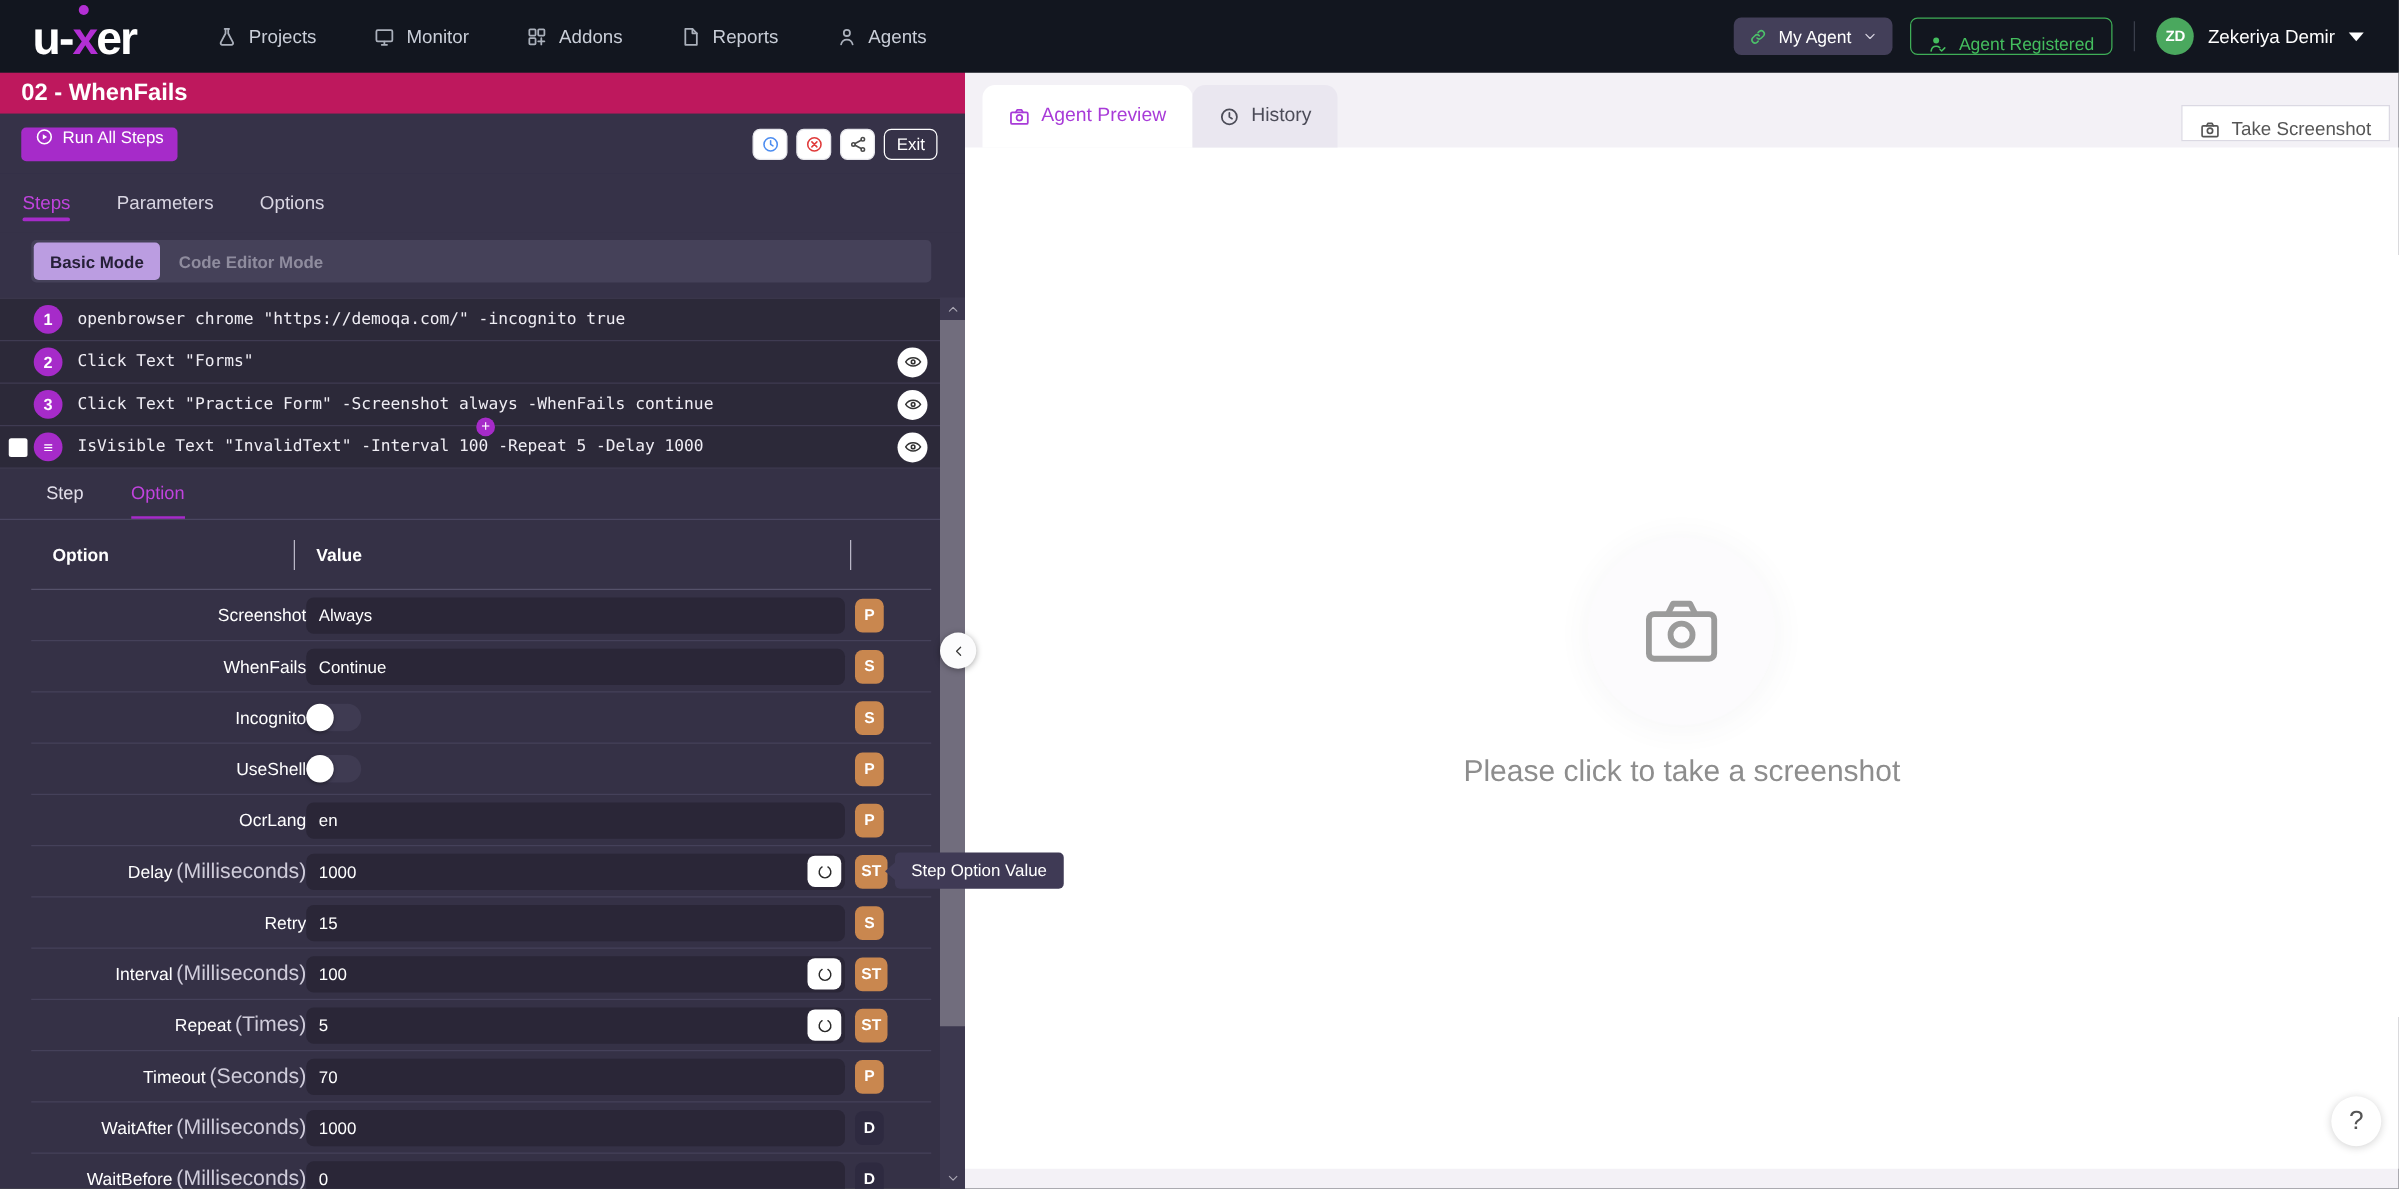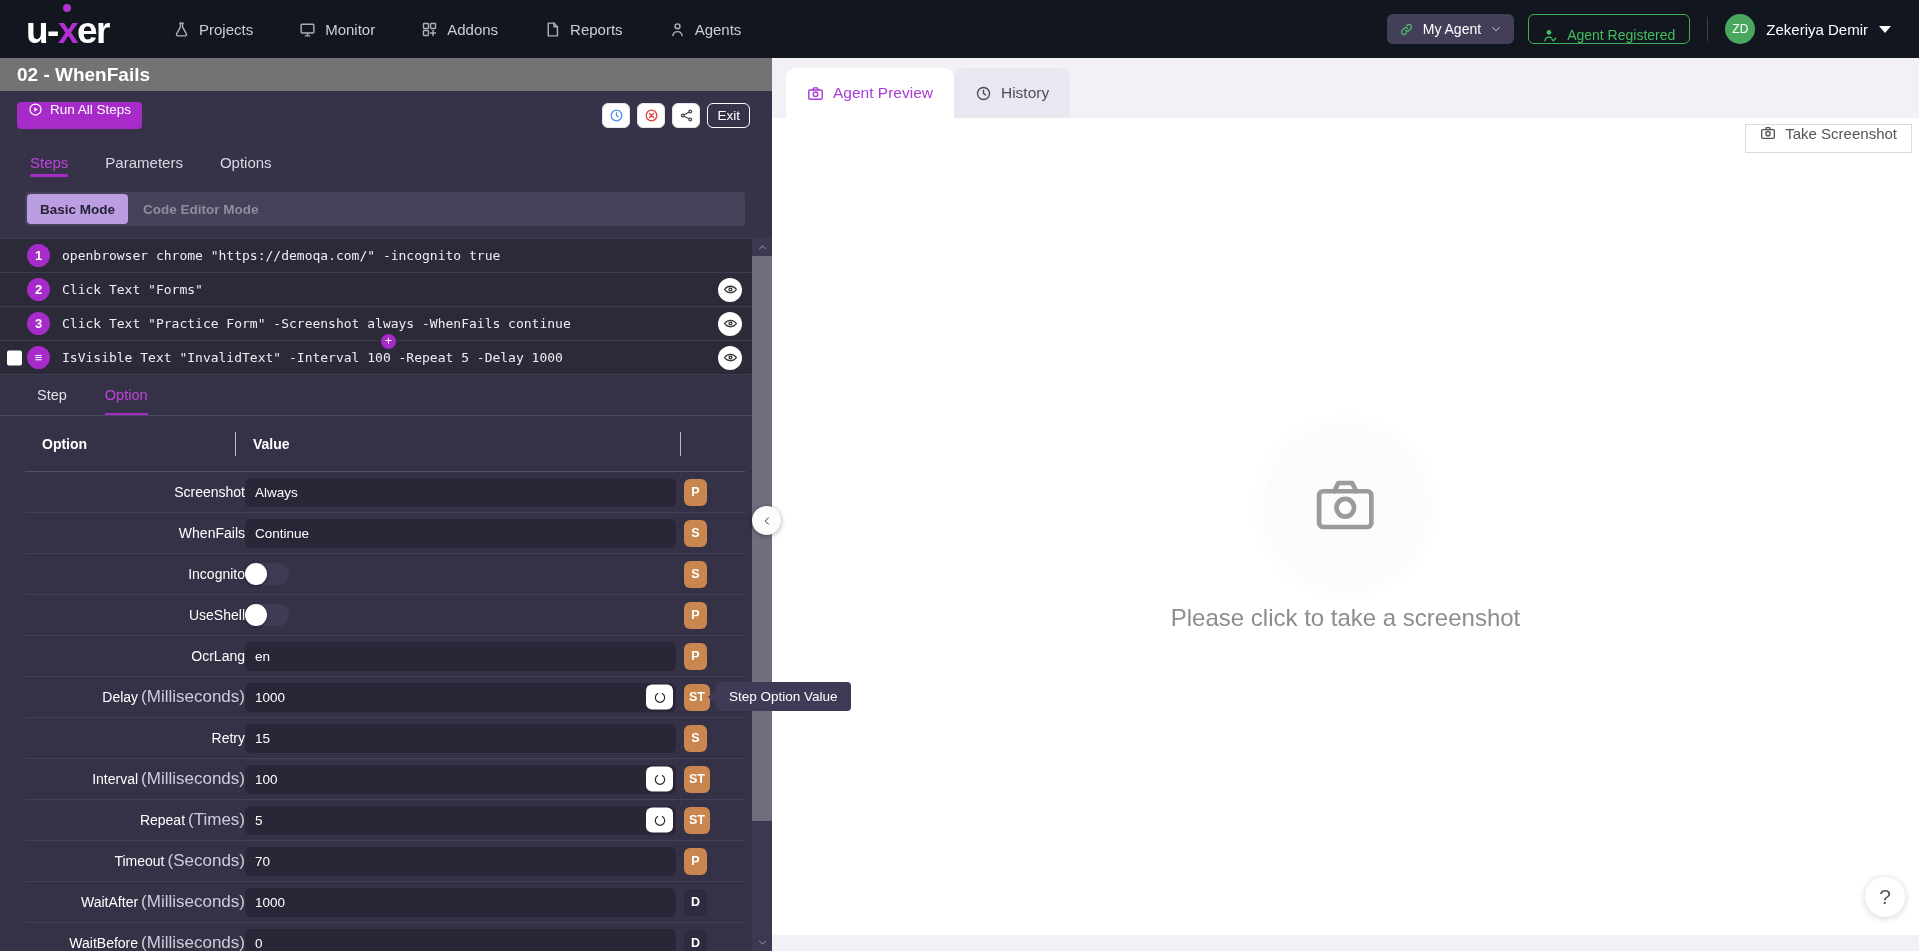"ZD" .avatar { font-weight: normal -> bold }
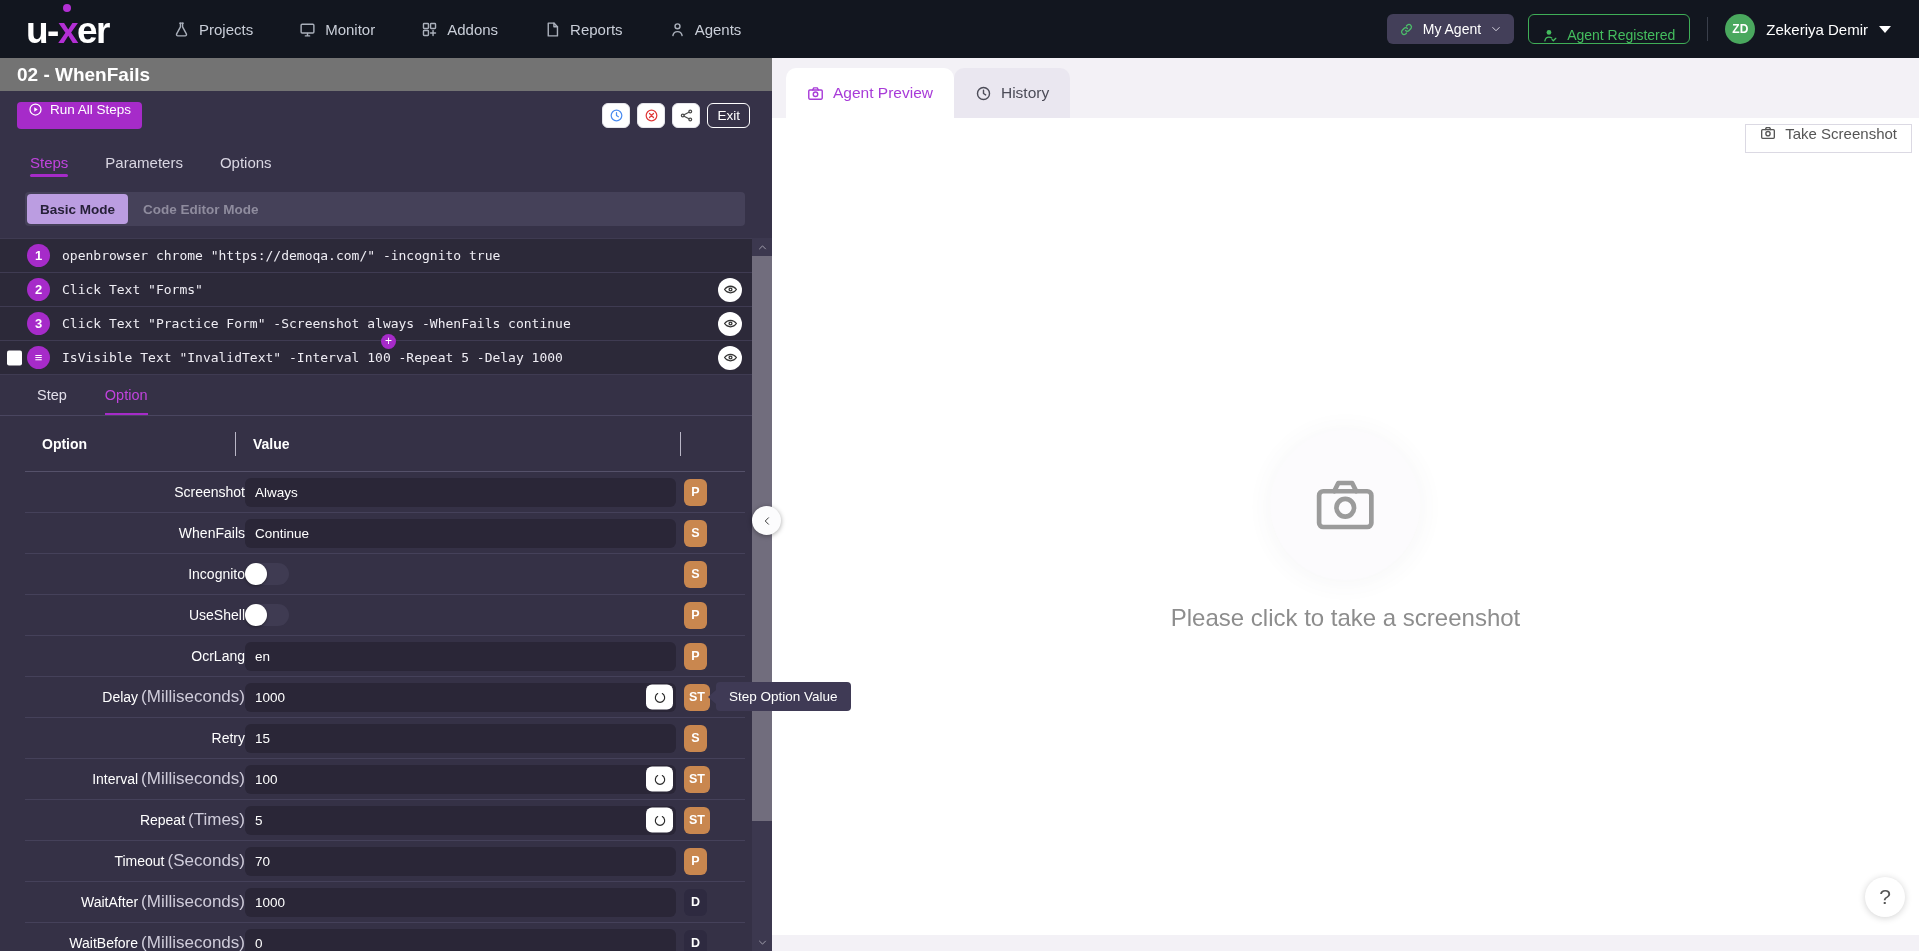"02 - WhenFails" .lp-title-row { background: #737373 -> #be185d }
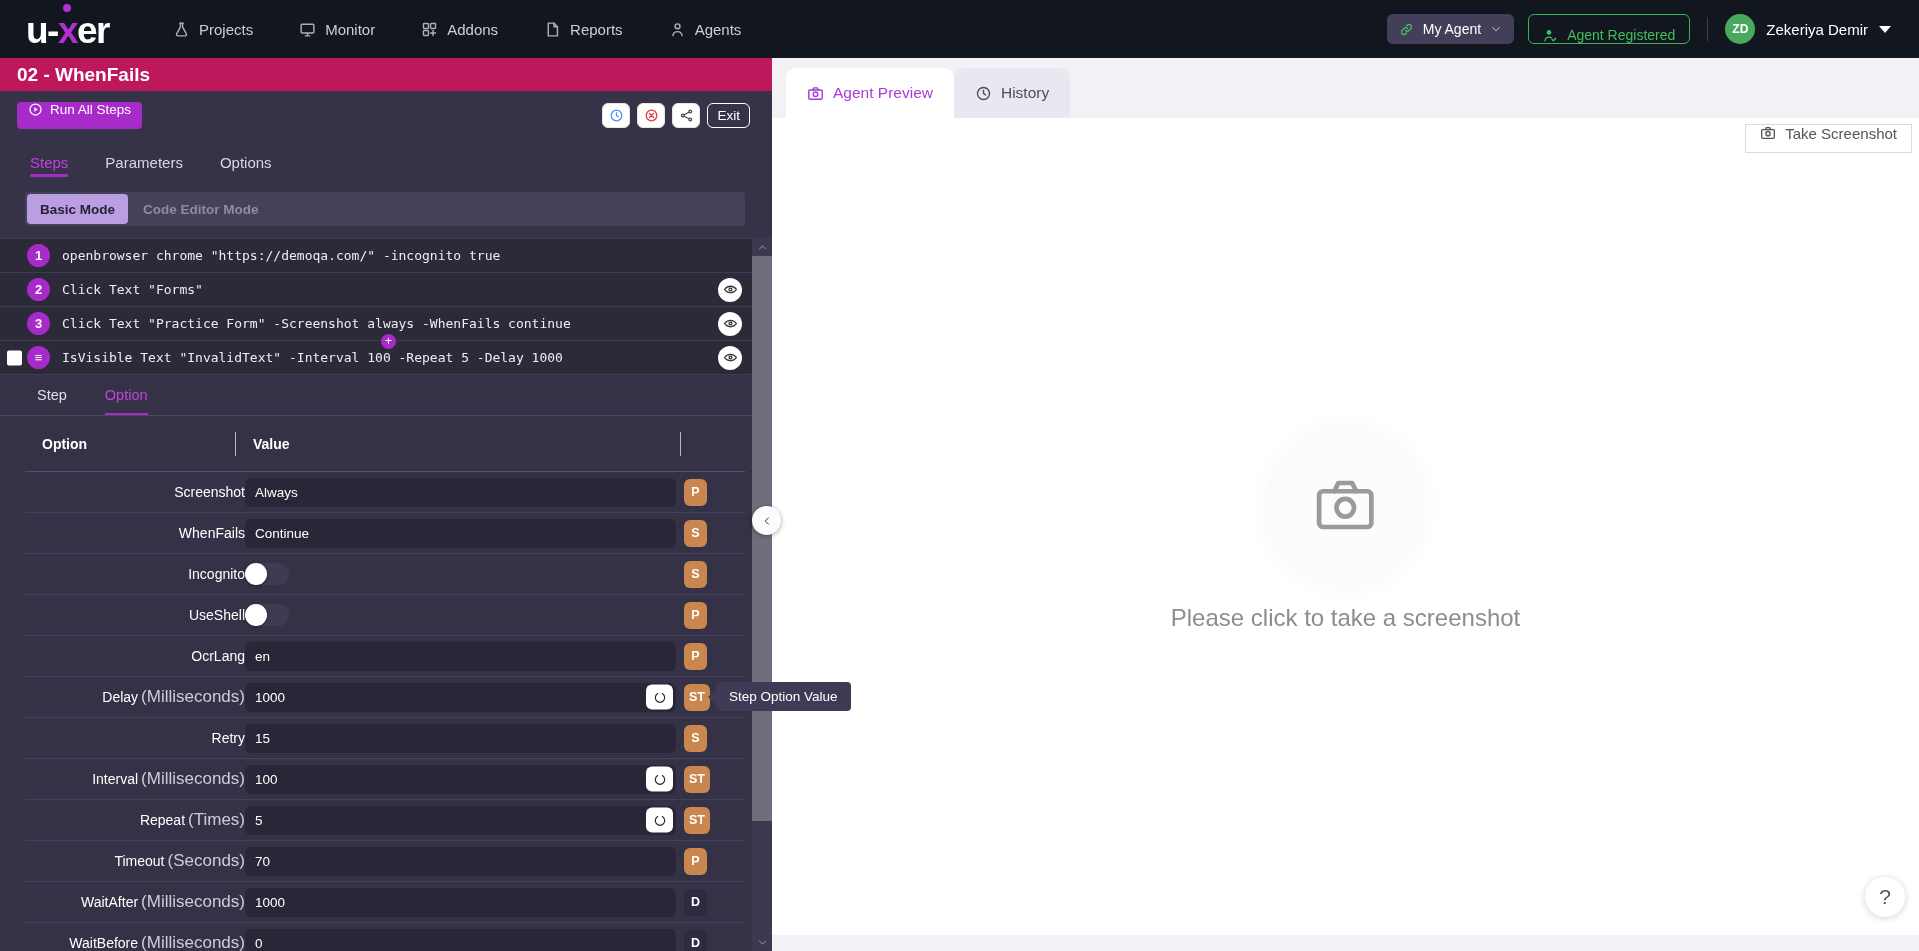"Take Screenshot" .btn-shot { align-items: flex-start -> flex-end; margin-top: 40px -> none }
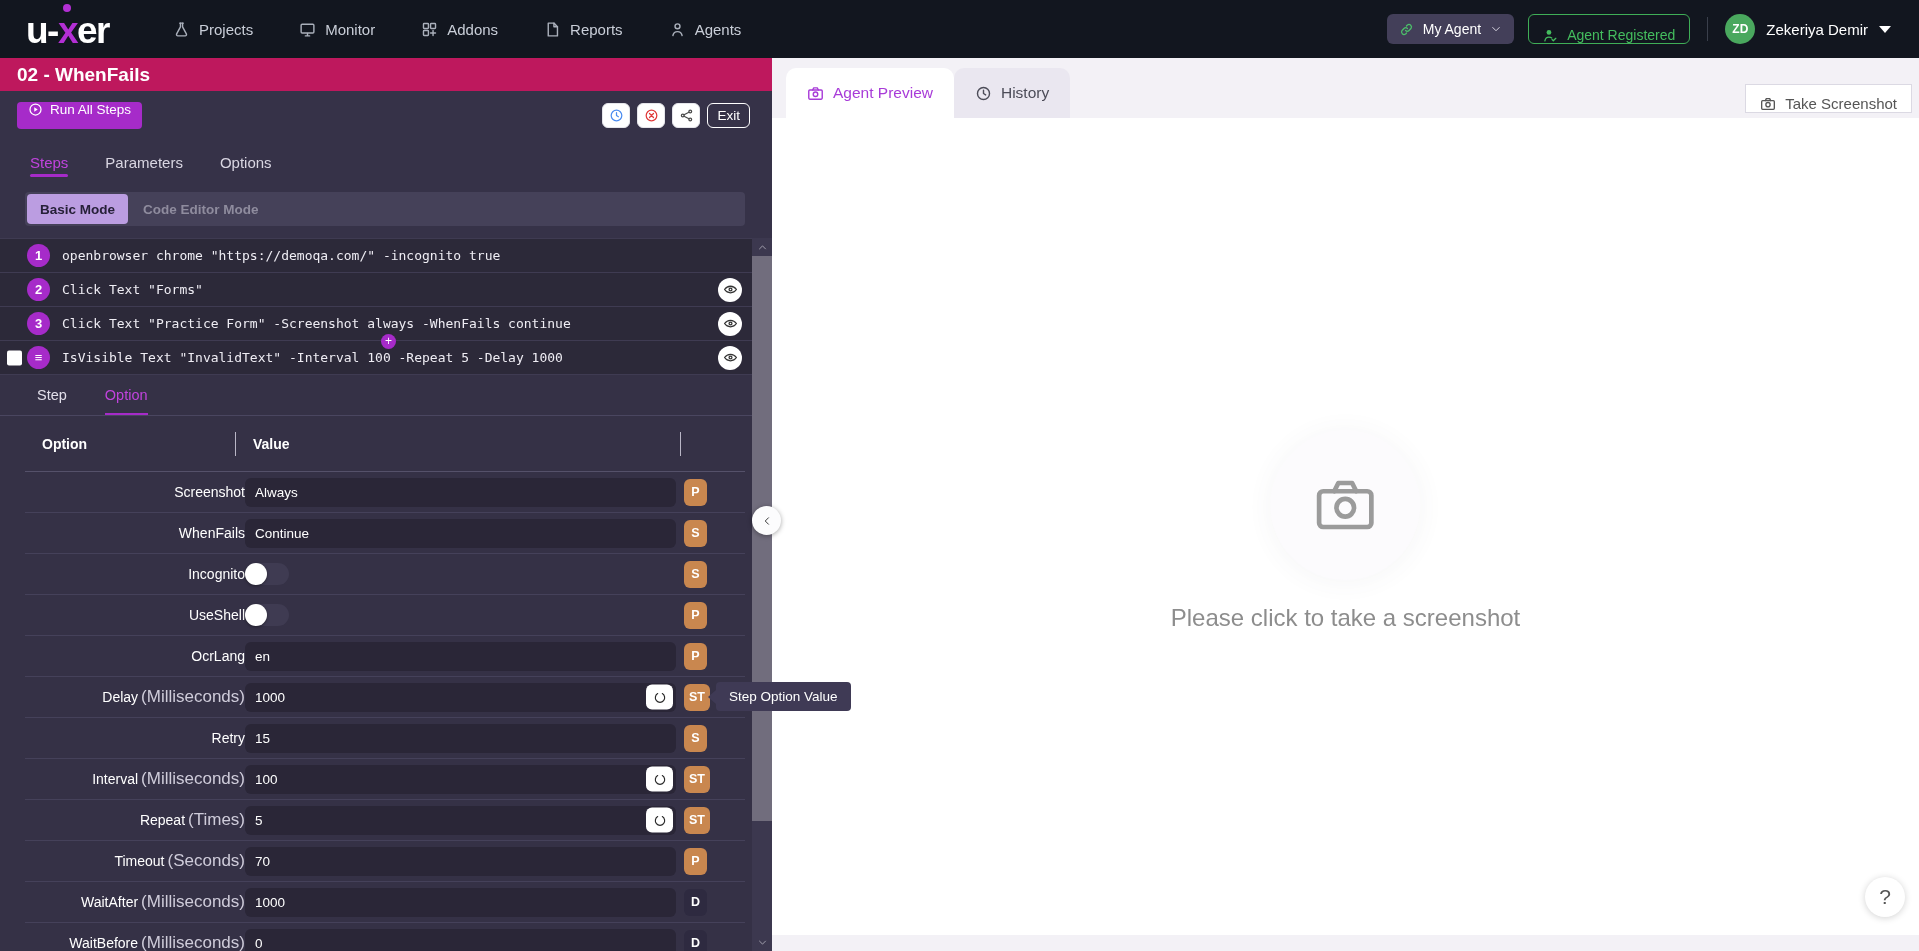"Steps" .lp-tabs { padding-left: 30px -> 18px }
